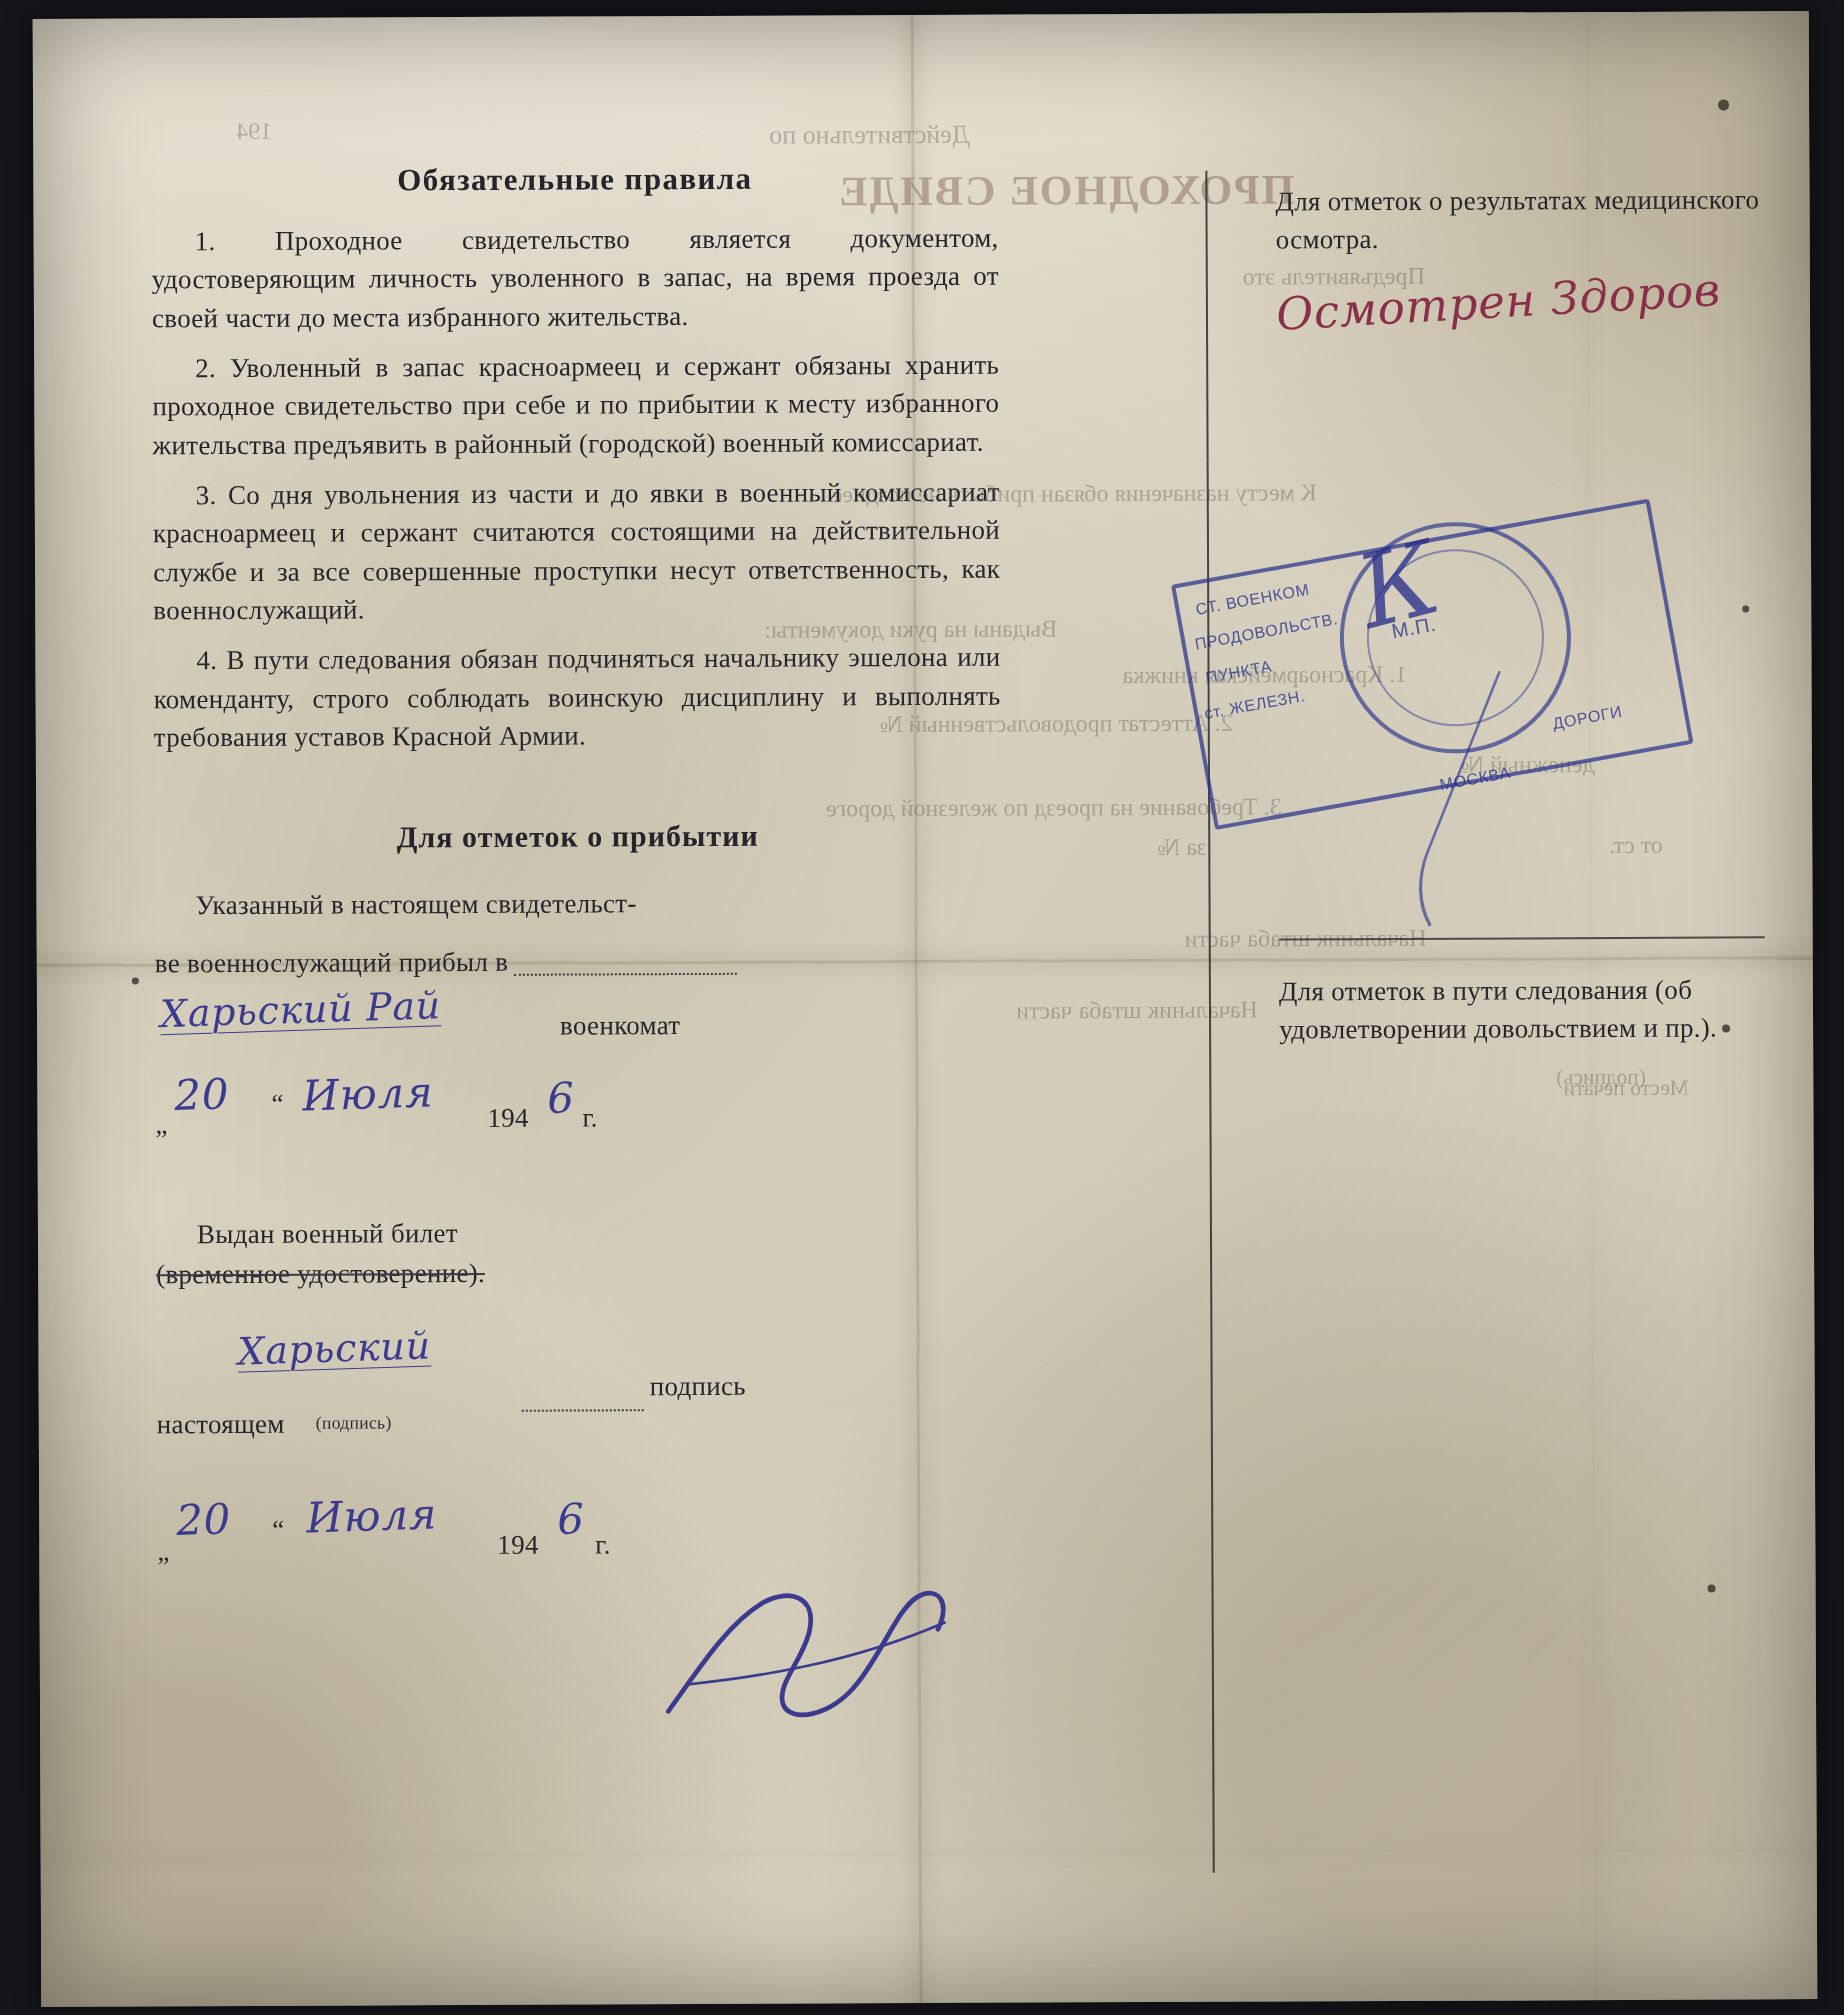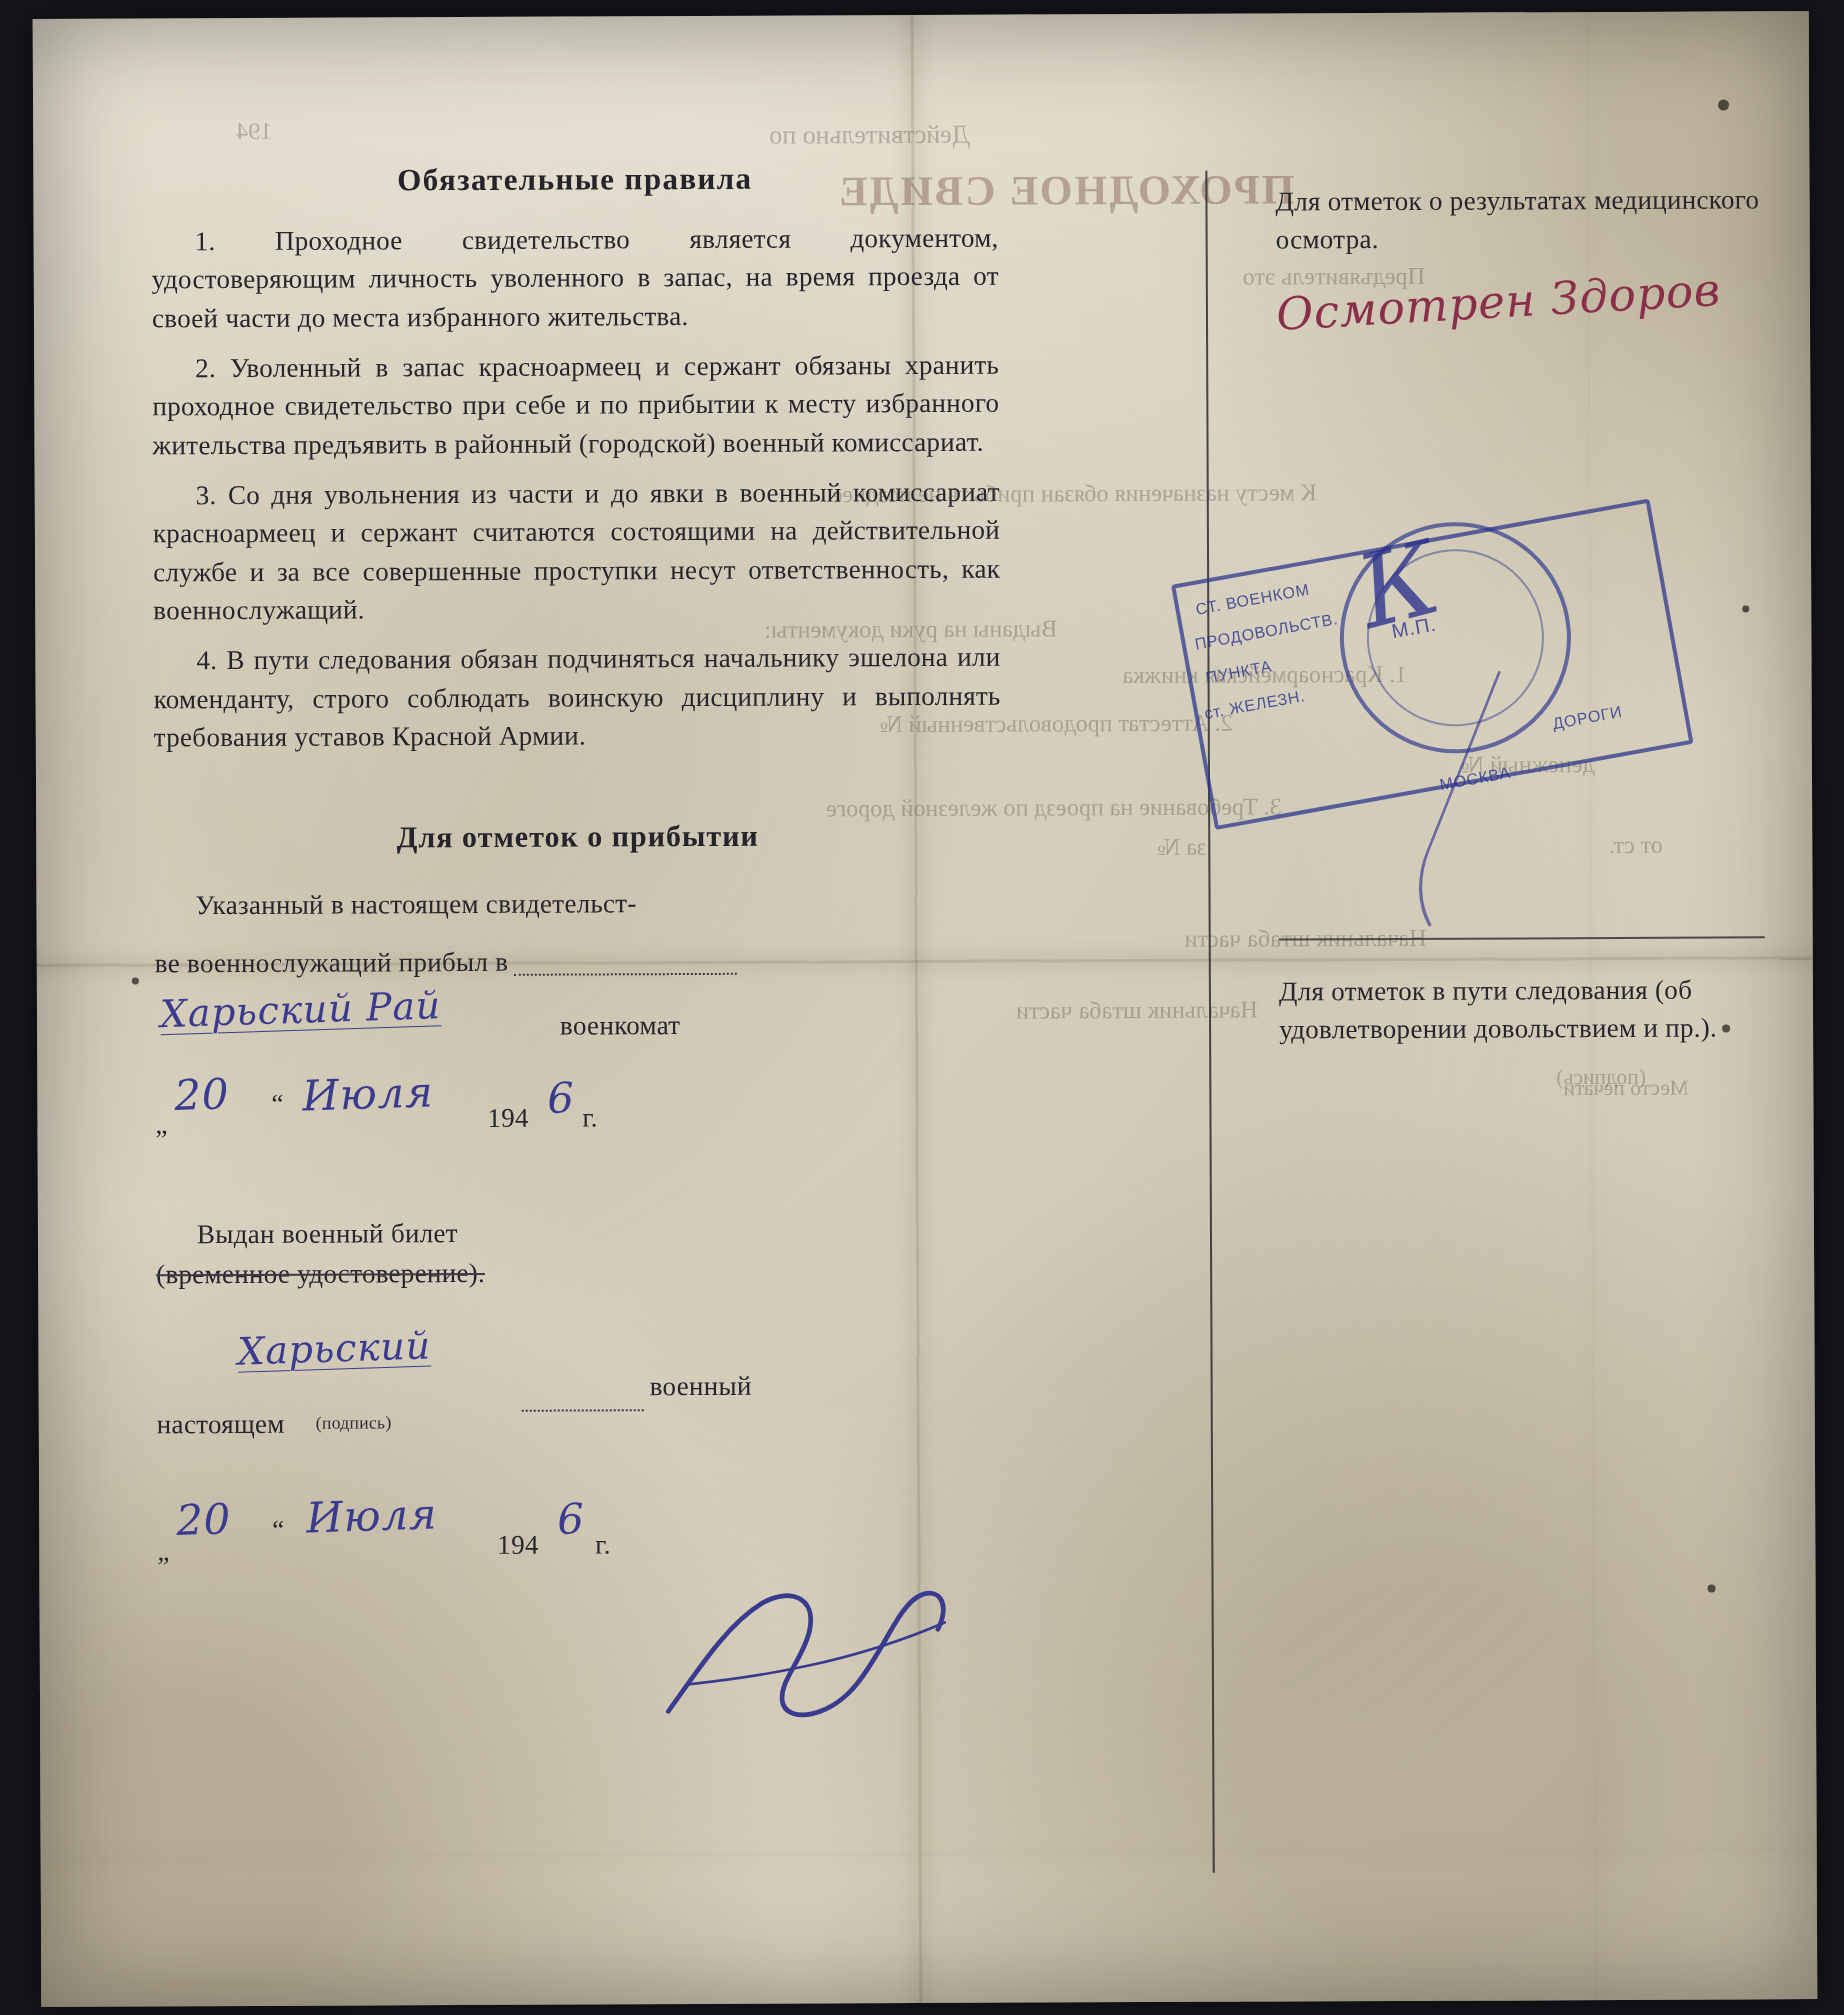"военный" span.line-txt { text: военный -> подпись }
